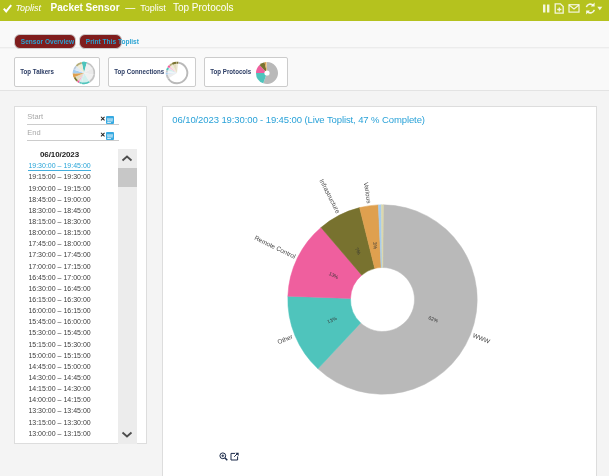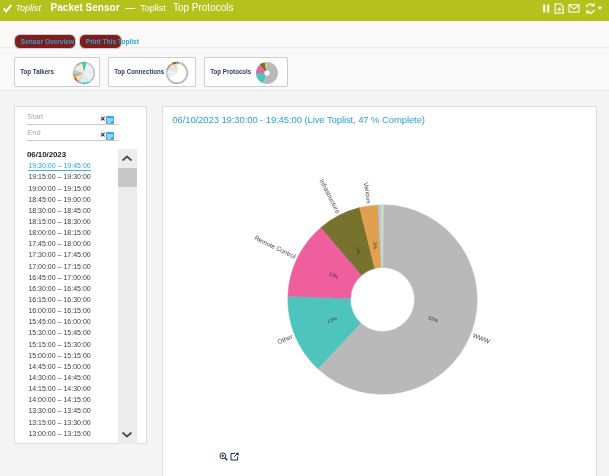"06/10/2023" .dhead { left: 12px -> 25px }
